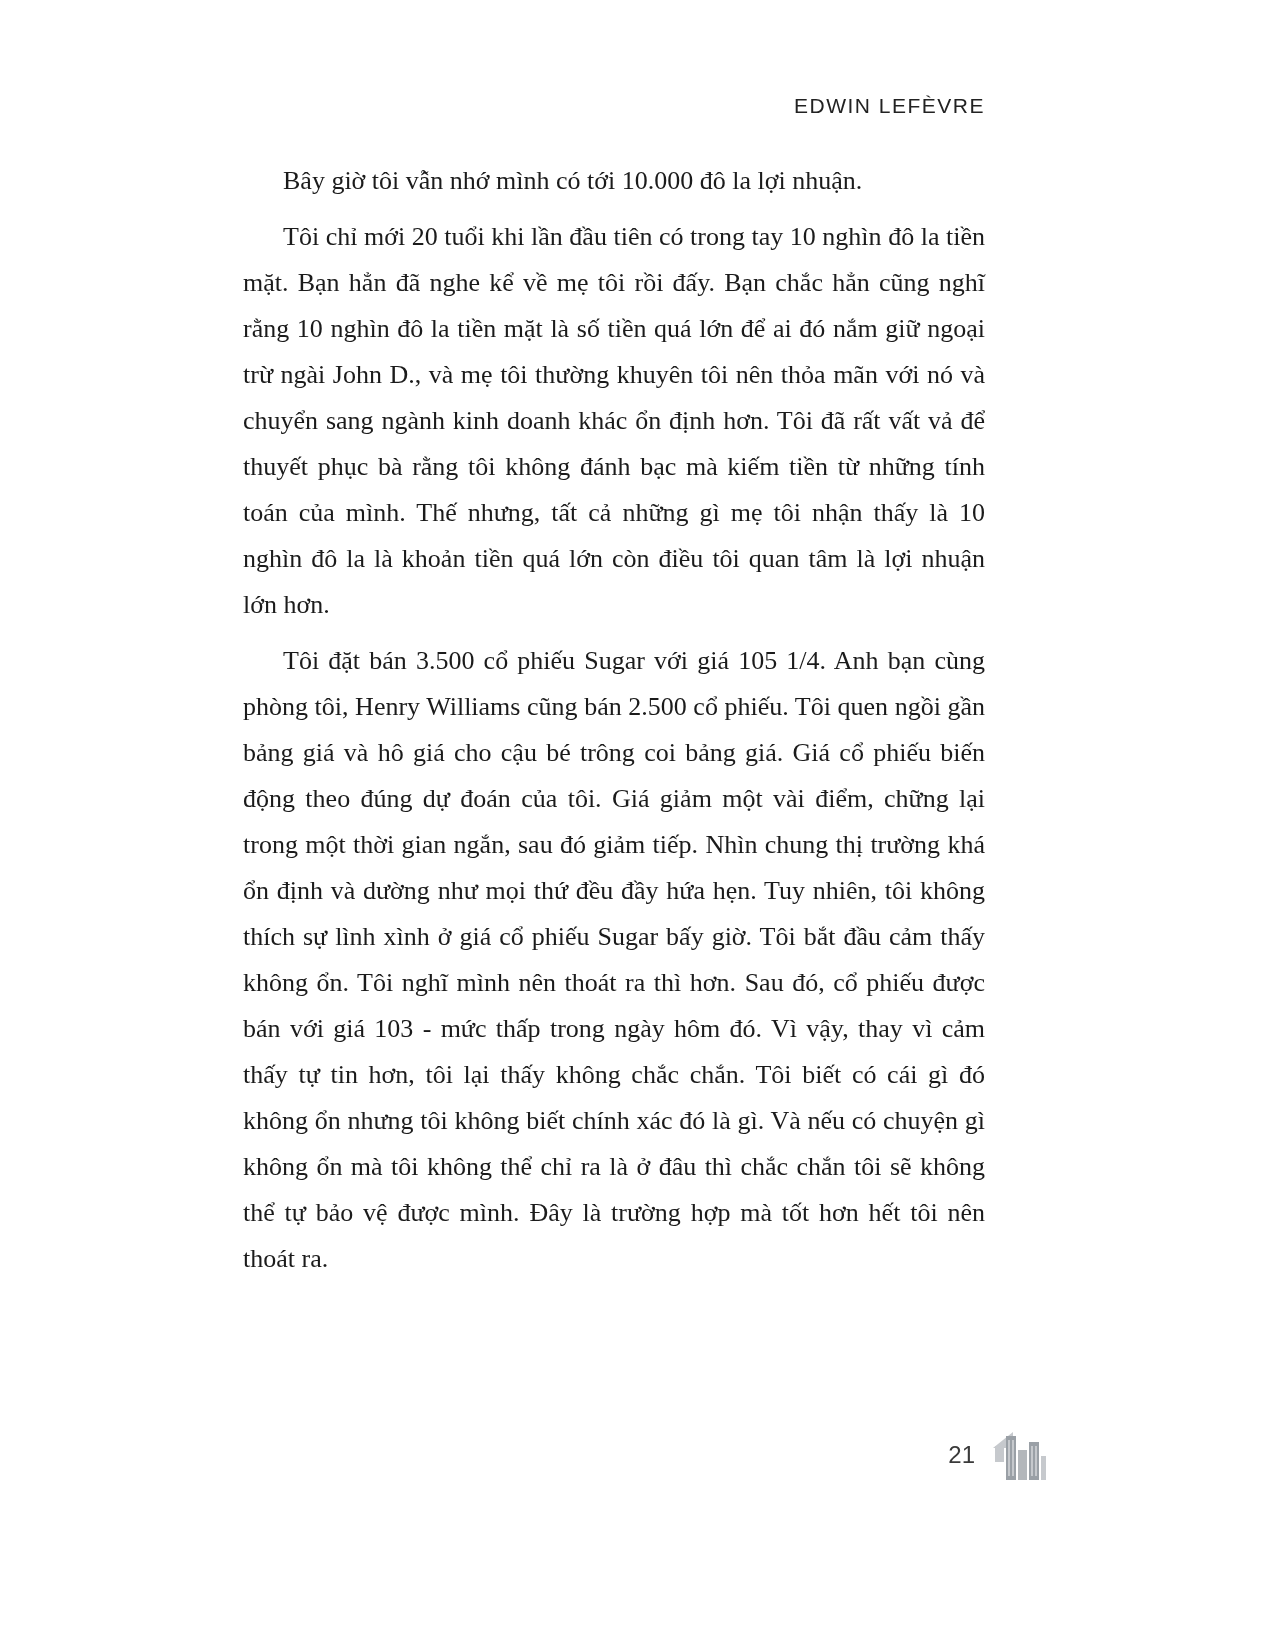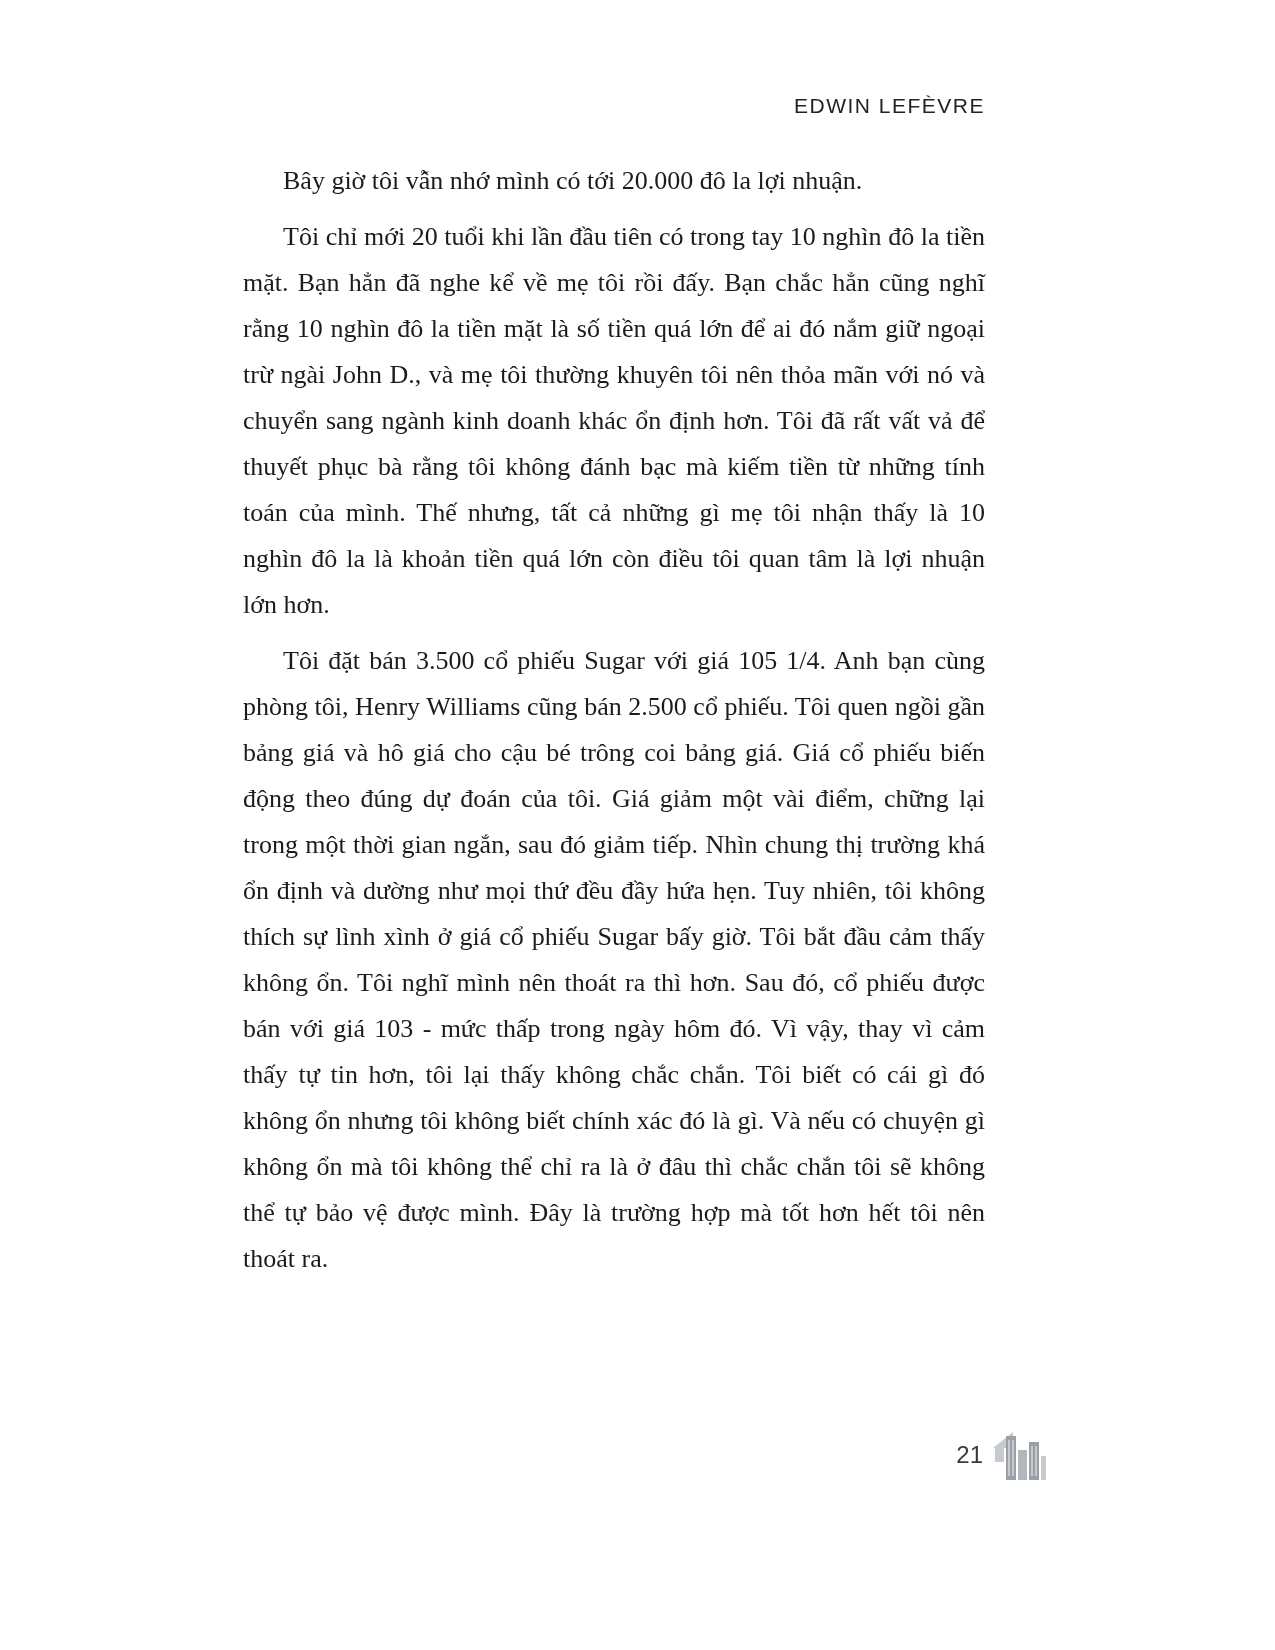"Bây giờ tôi vẫn nhớ" p.para { text: 20.000 -> 10.000 }
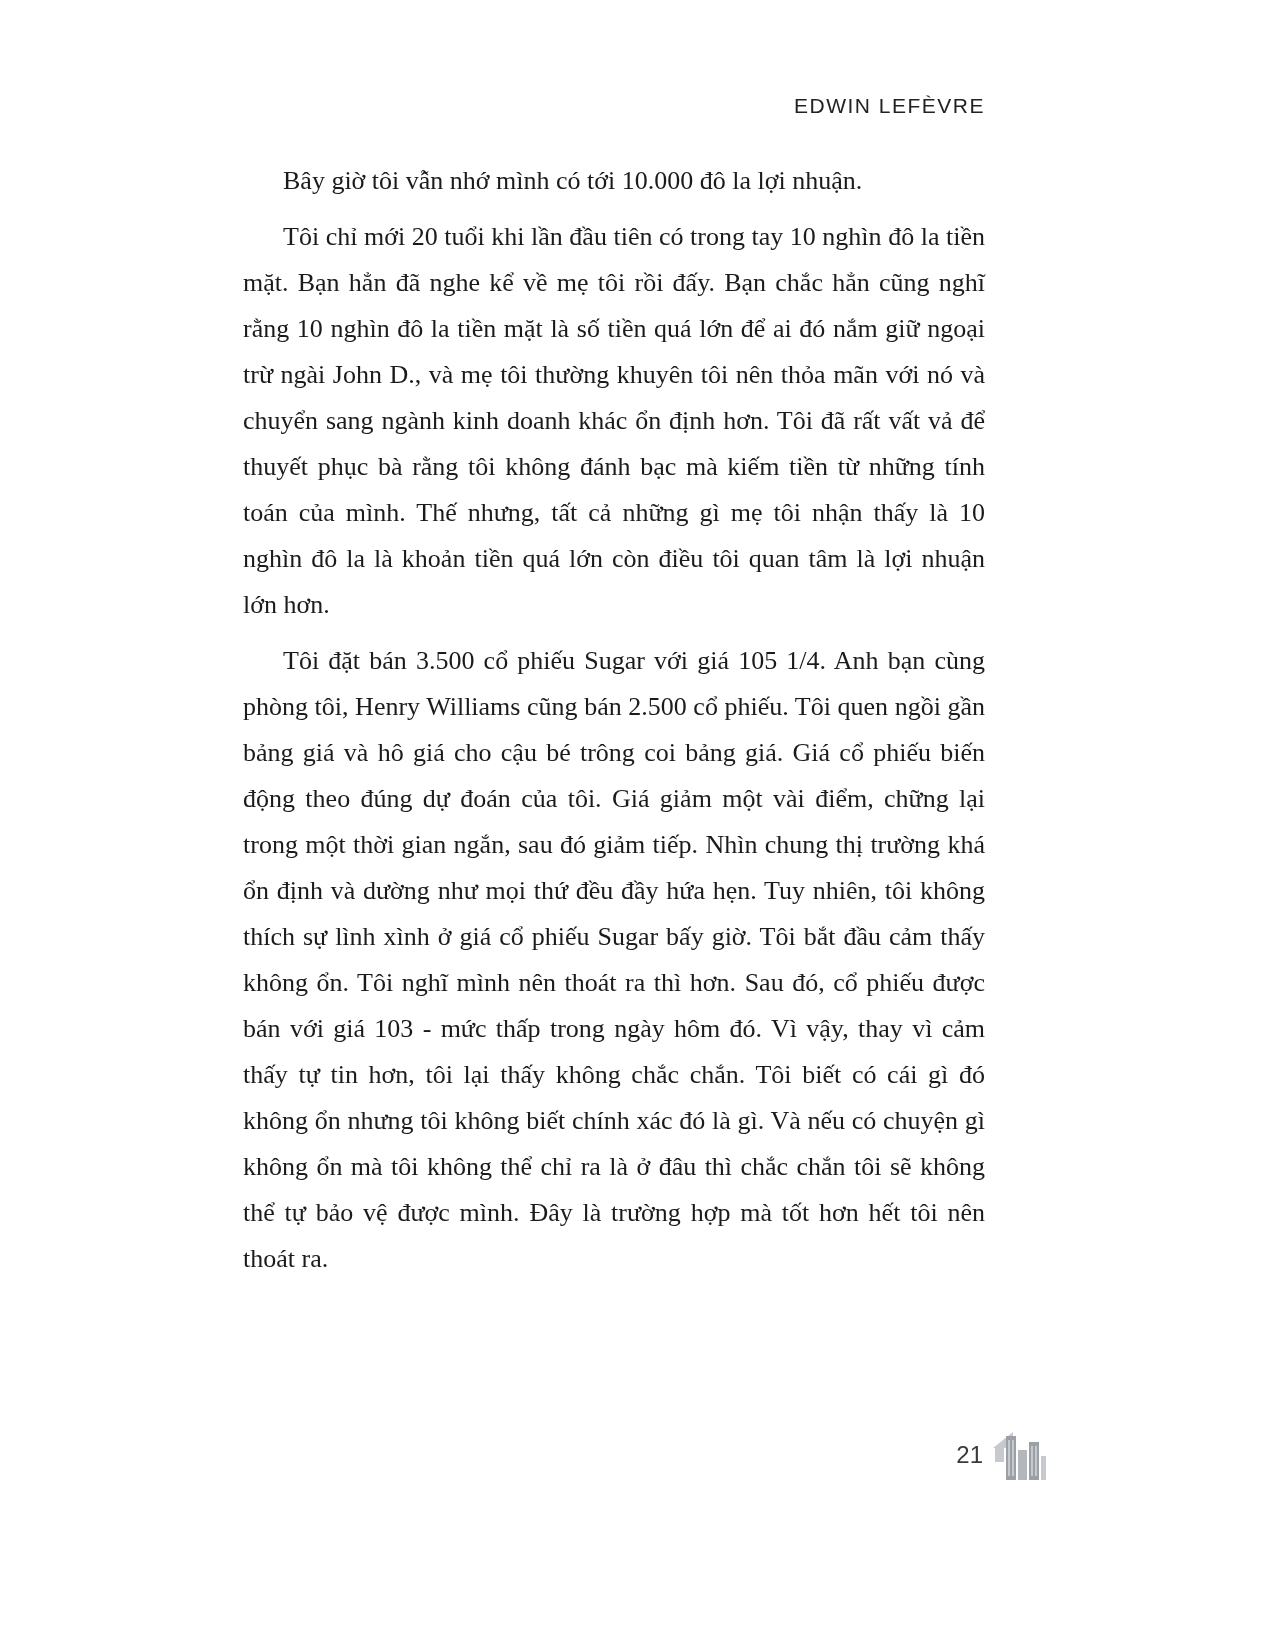"21" .footer { gap: 8px -> 16px }
